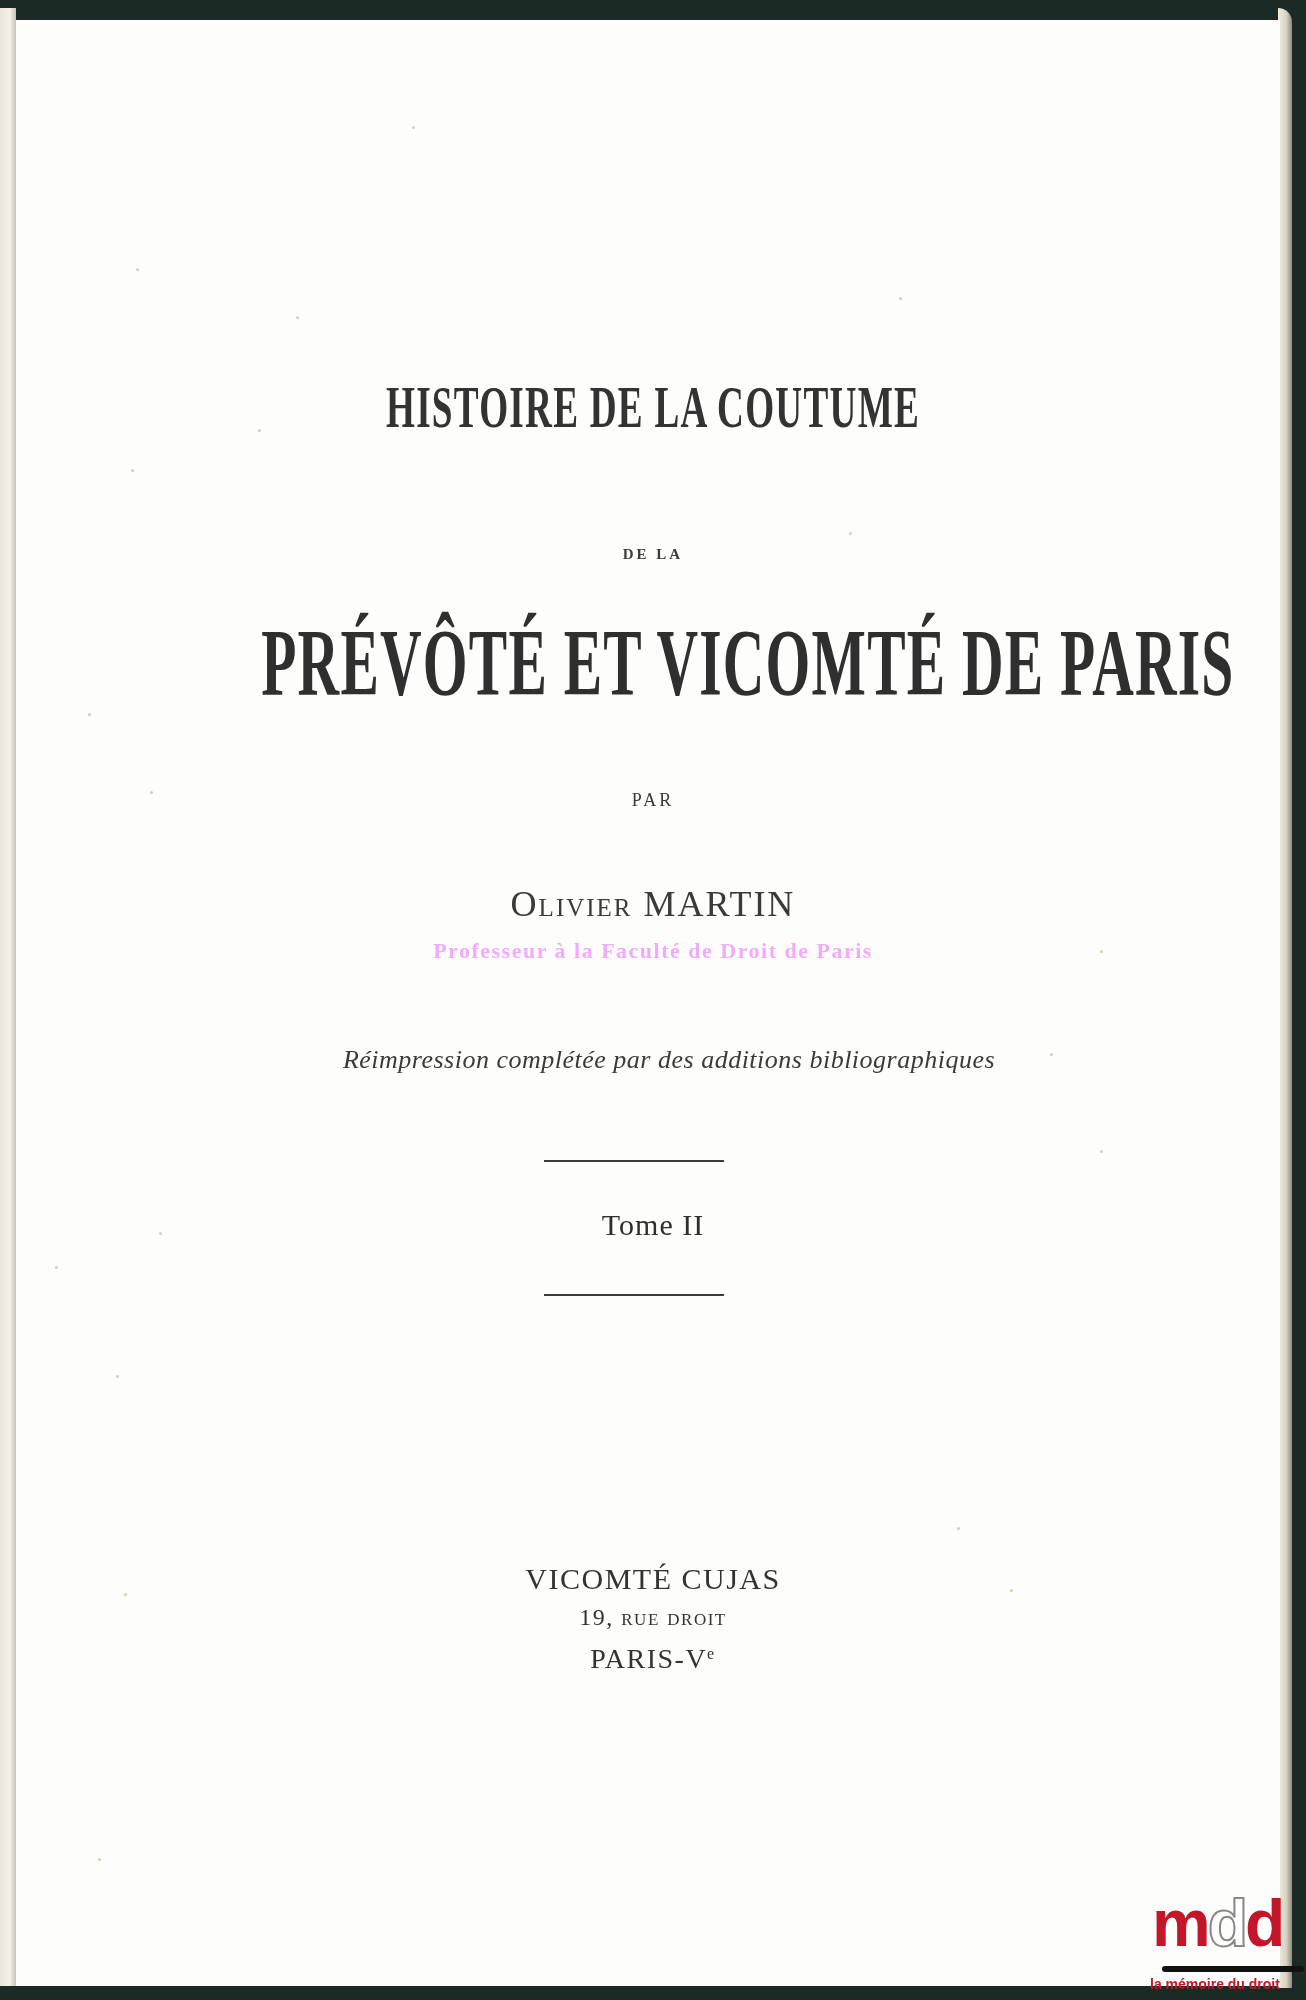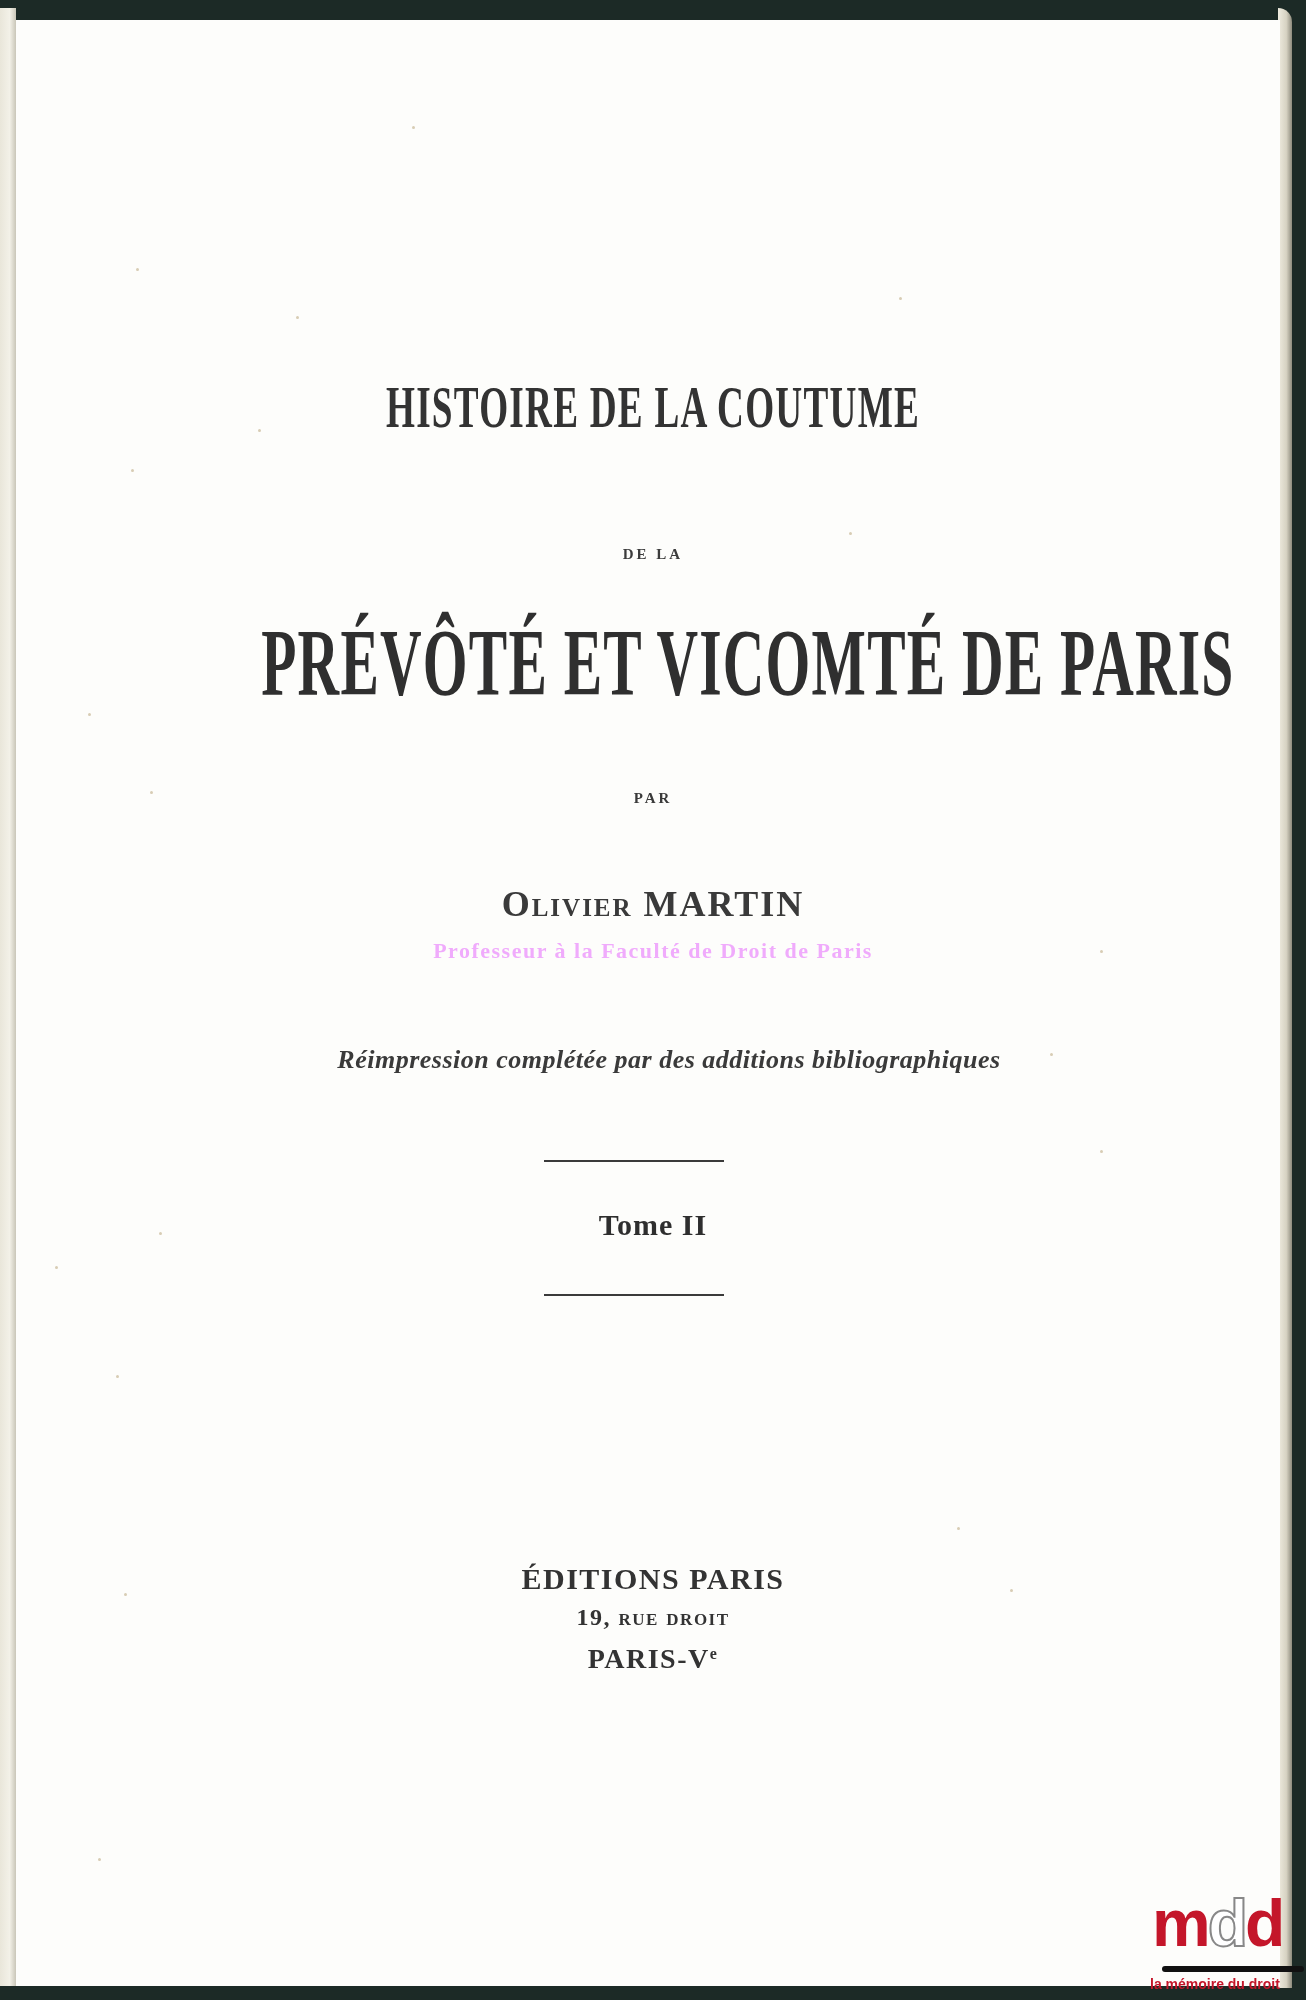"PAR" .par { font-size: 15px -> 18px; font-weight: bold -> normal }
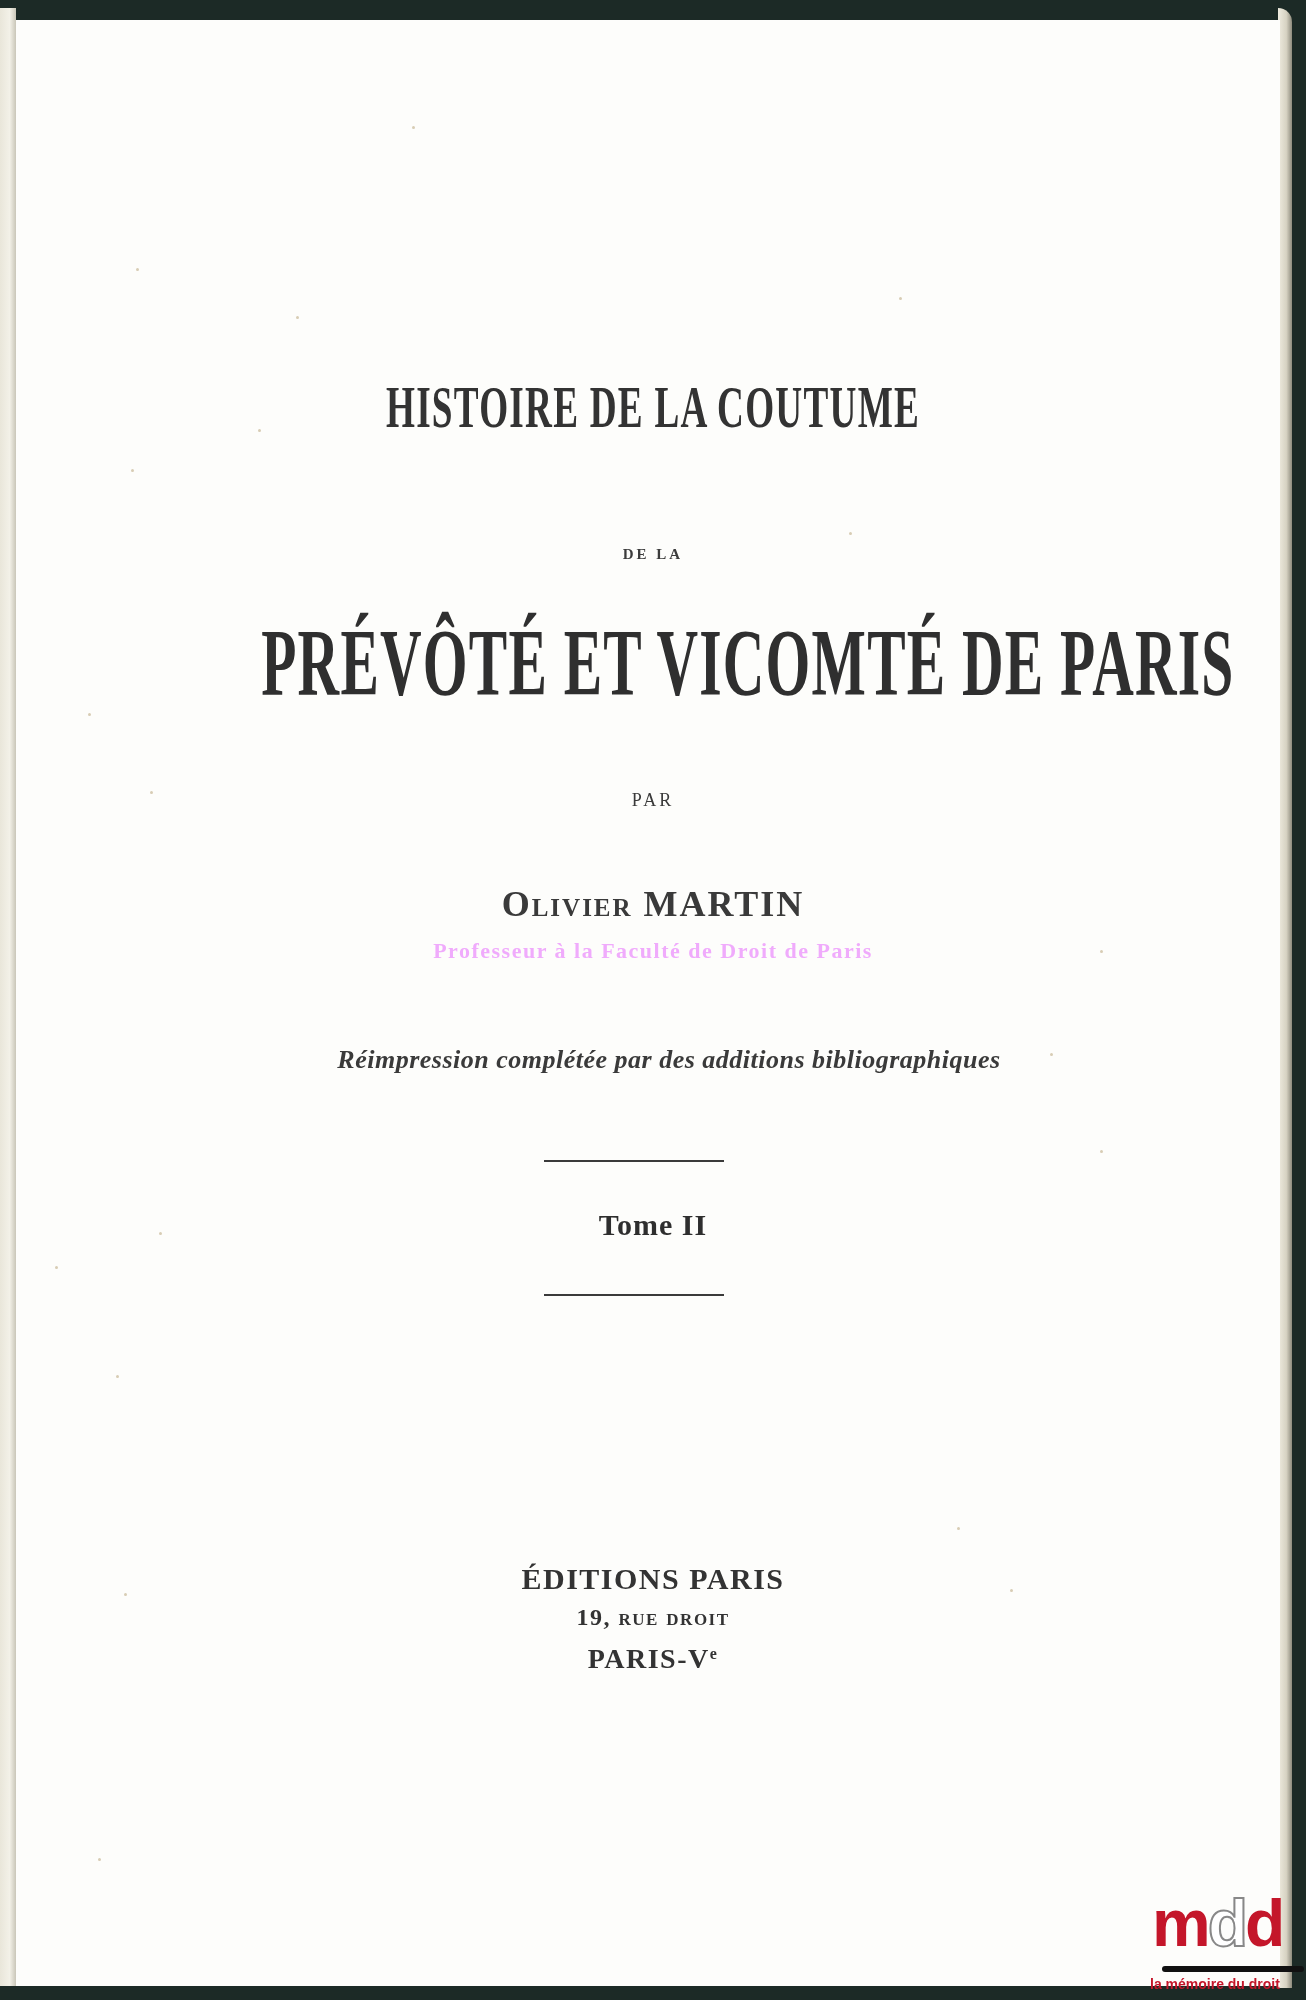"Olivier MARTIN" .line { font-weight: bold -> none }
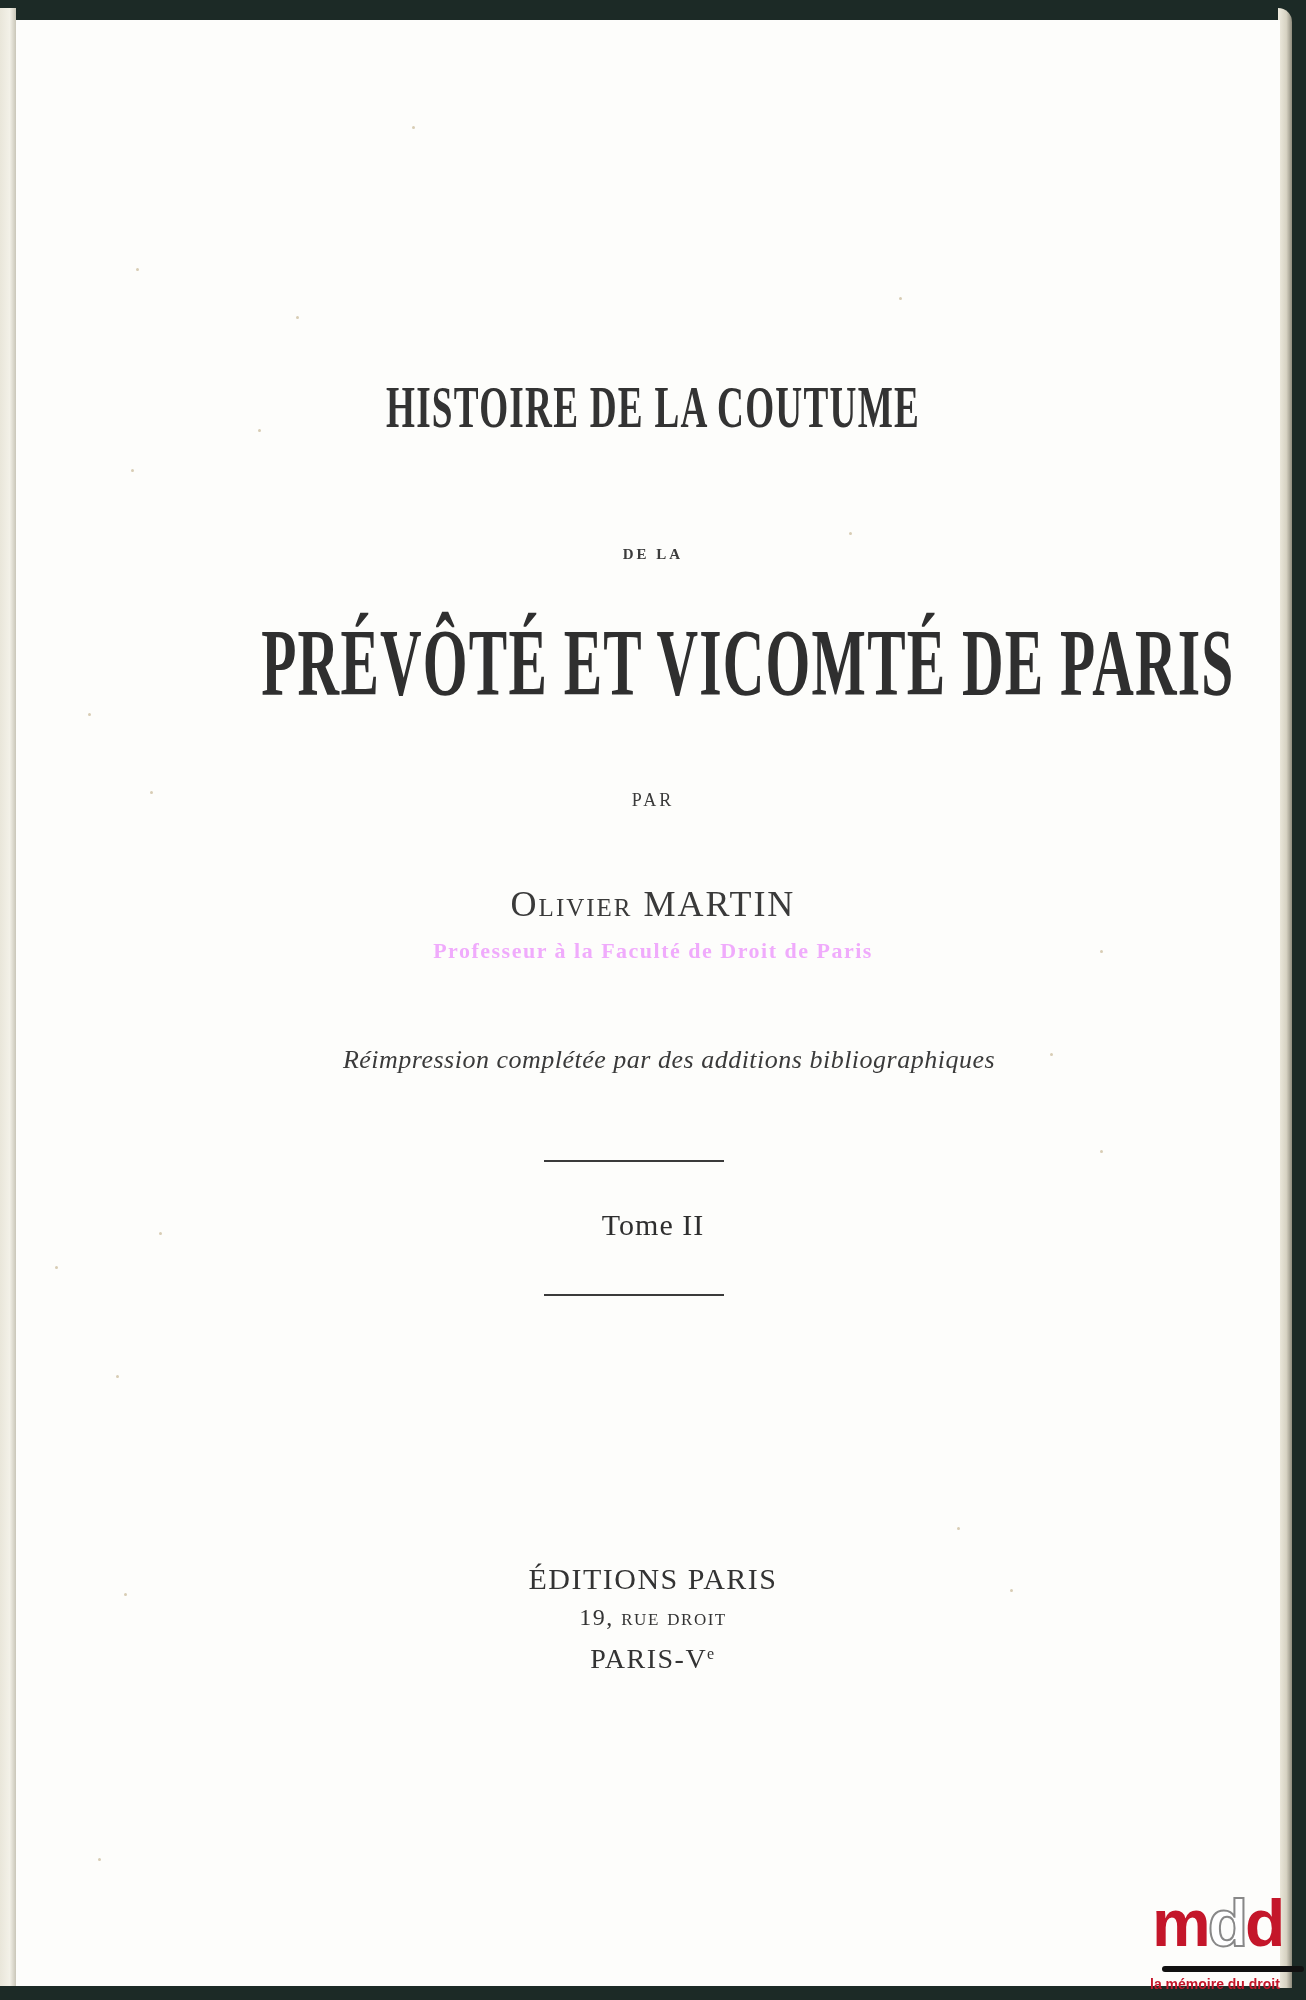"ÉDITIONS PARIS" div.line { text: ÉDITIONS PARIS -> VICOMTÉ CUJAS }
